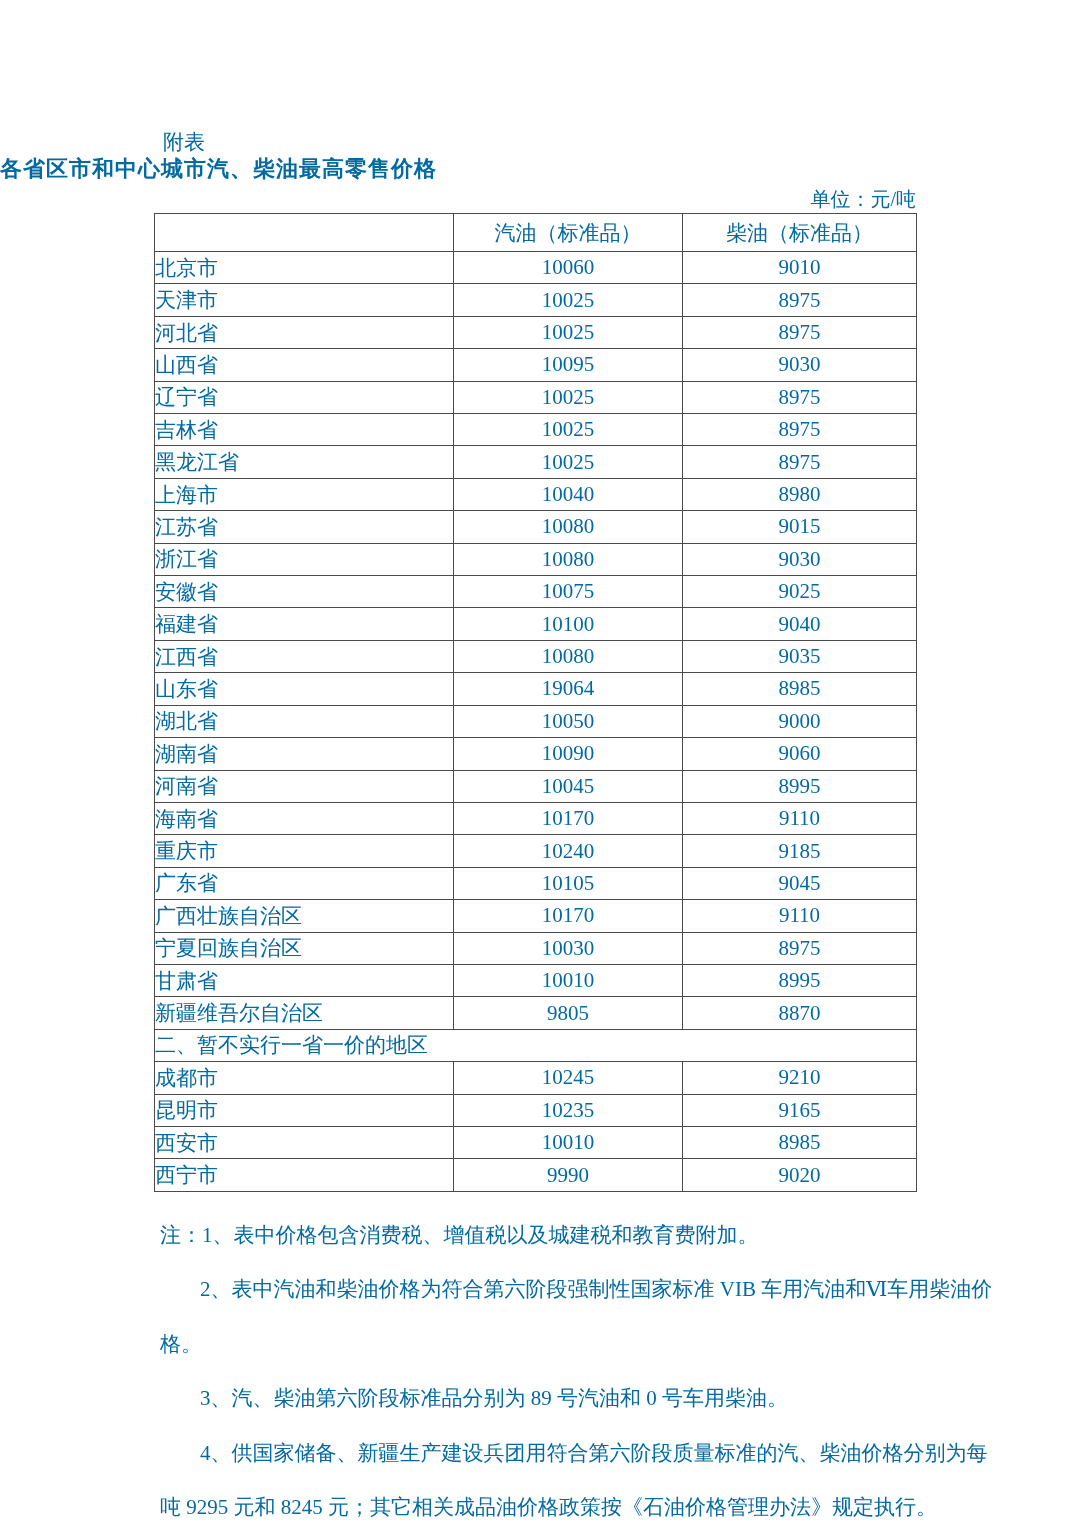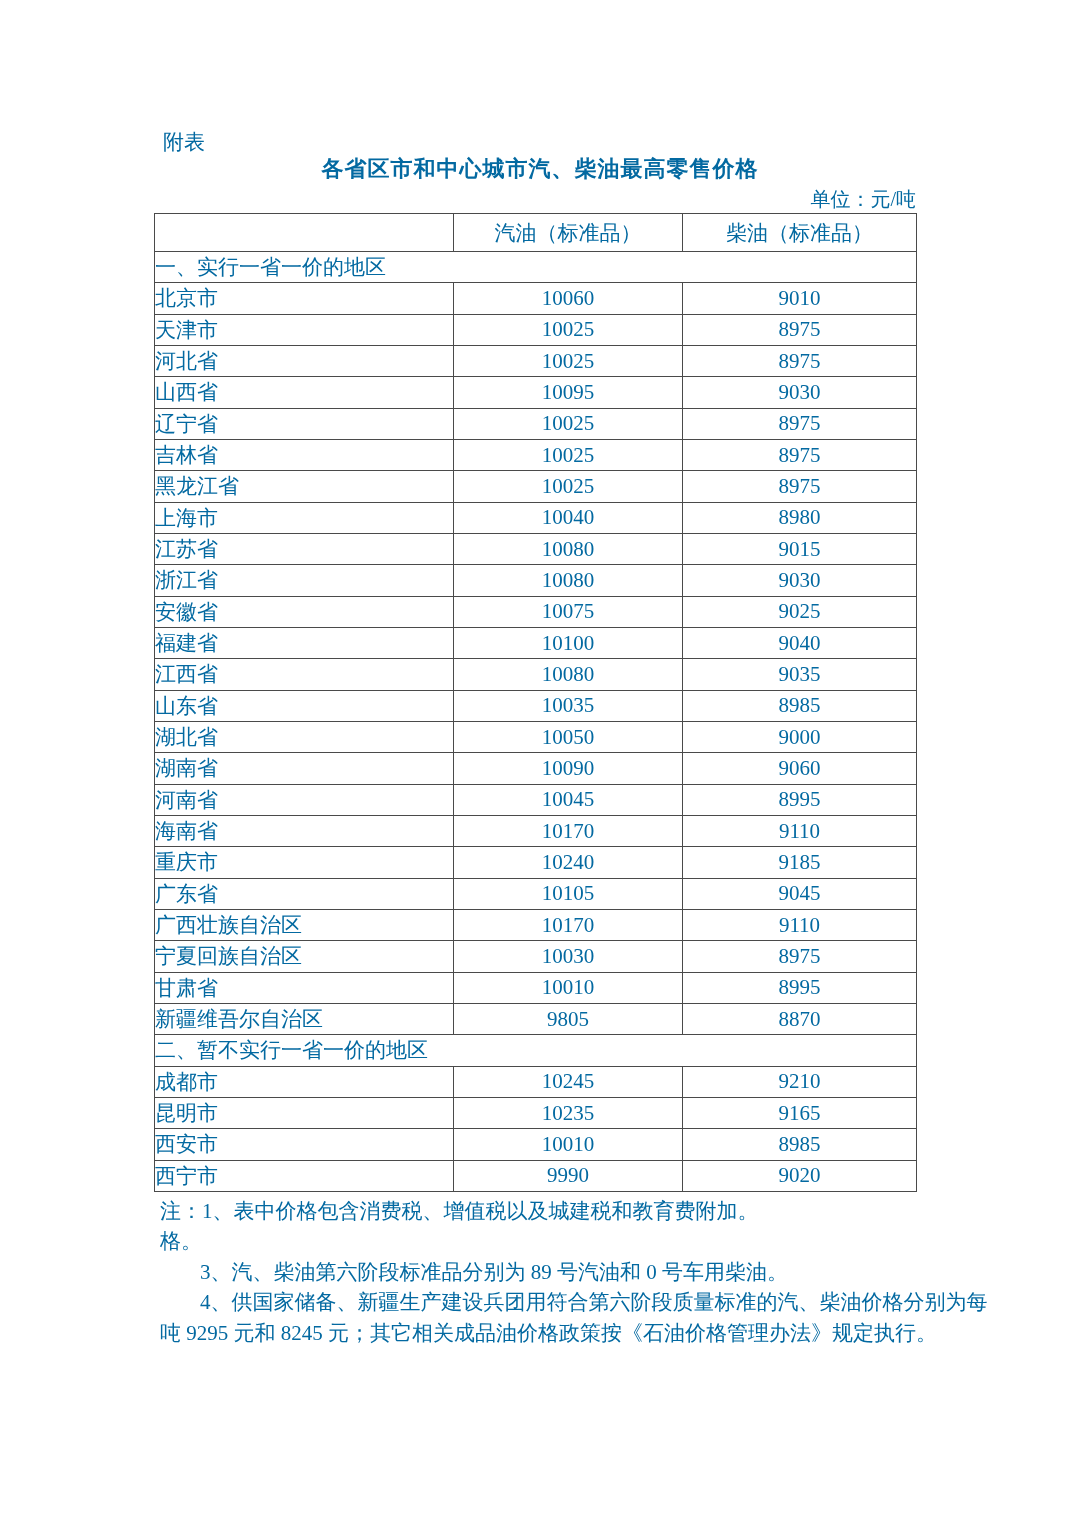"各省区市和中心城市汽、柴油最高零售价格" .doc-title { text-align: center -> none }
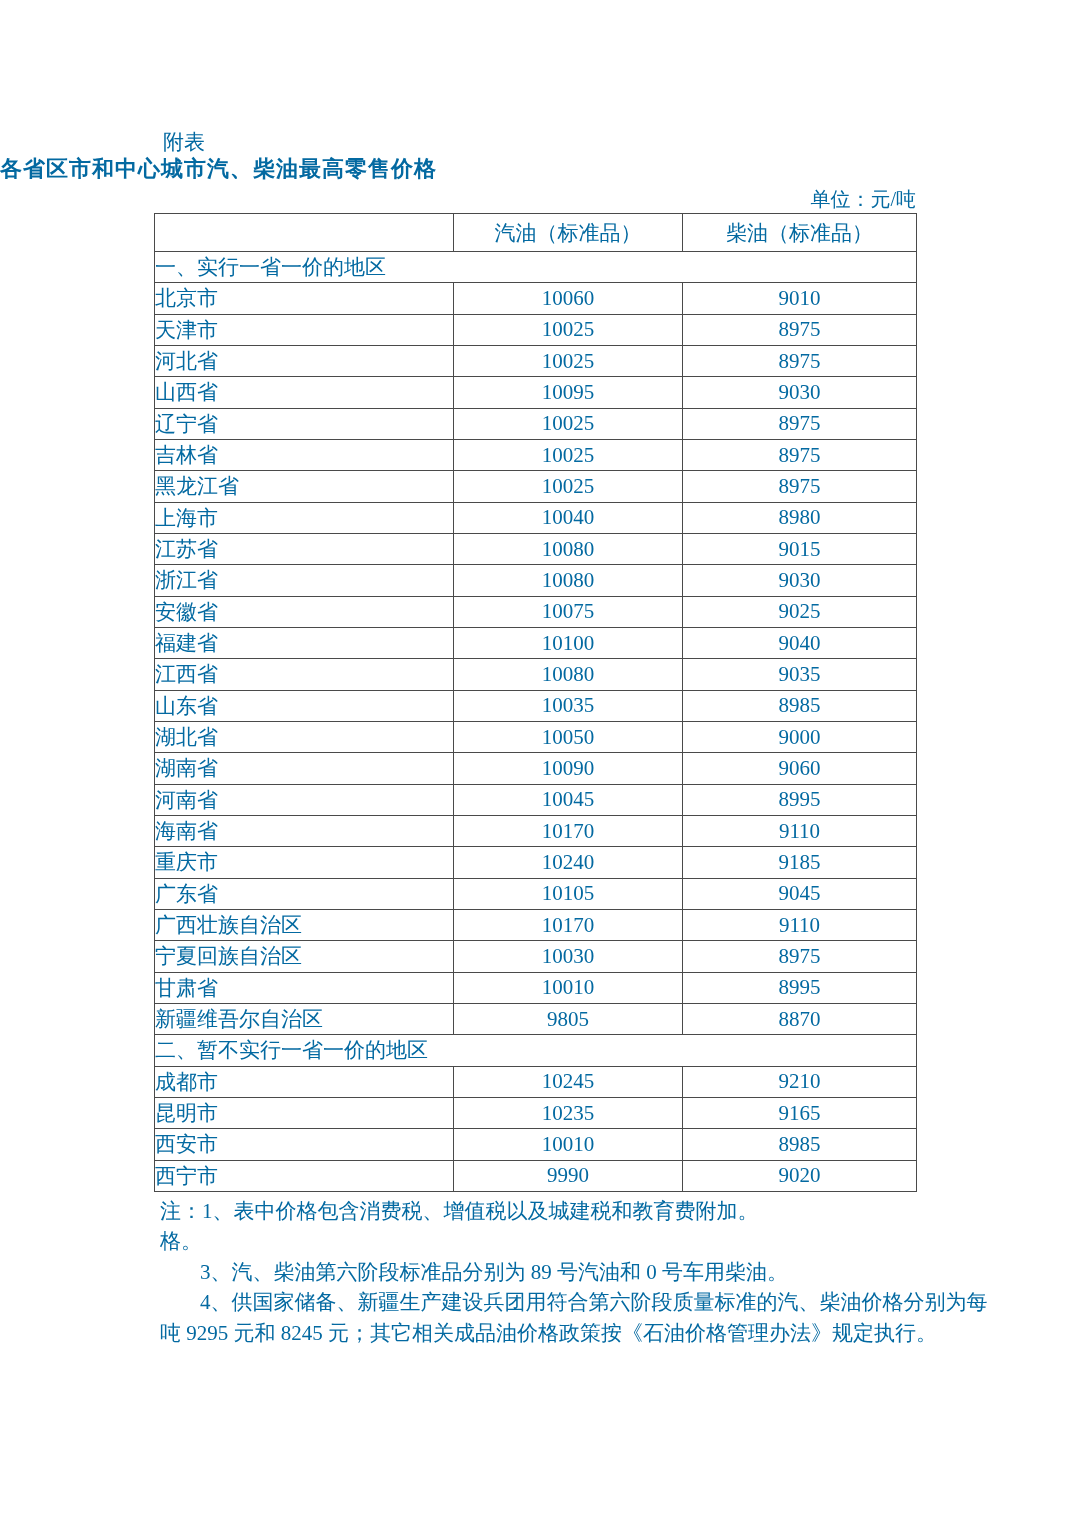"一、实行一省一价的地区" tr { html: <tr> <td>一、实行一省一价的地区</td> </tr> -> none }
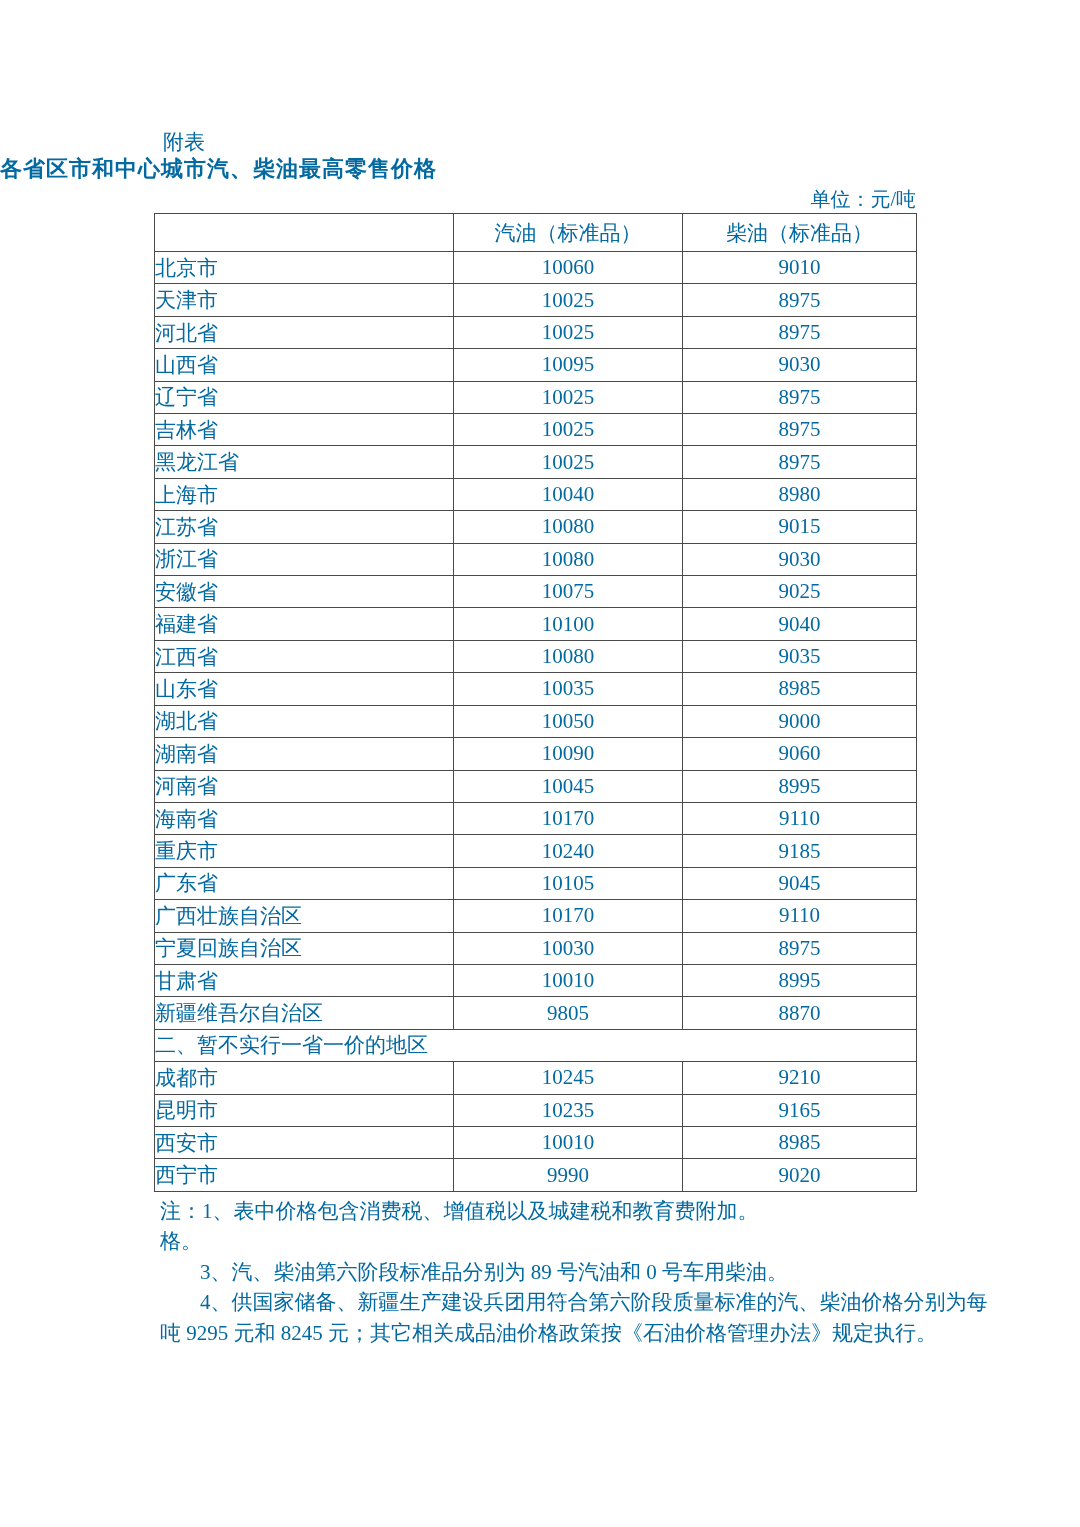"10035" td.num-cell { text: 10035 -> 19064 }
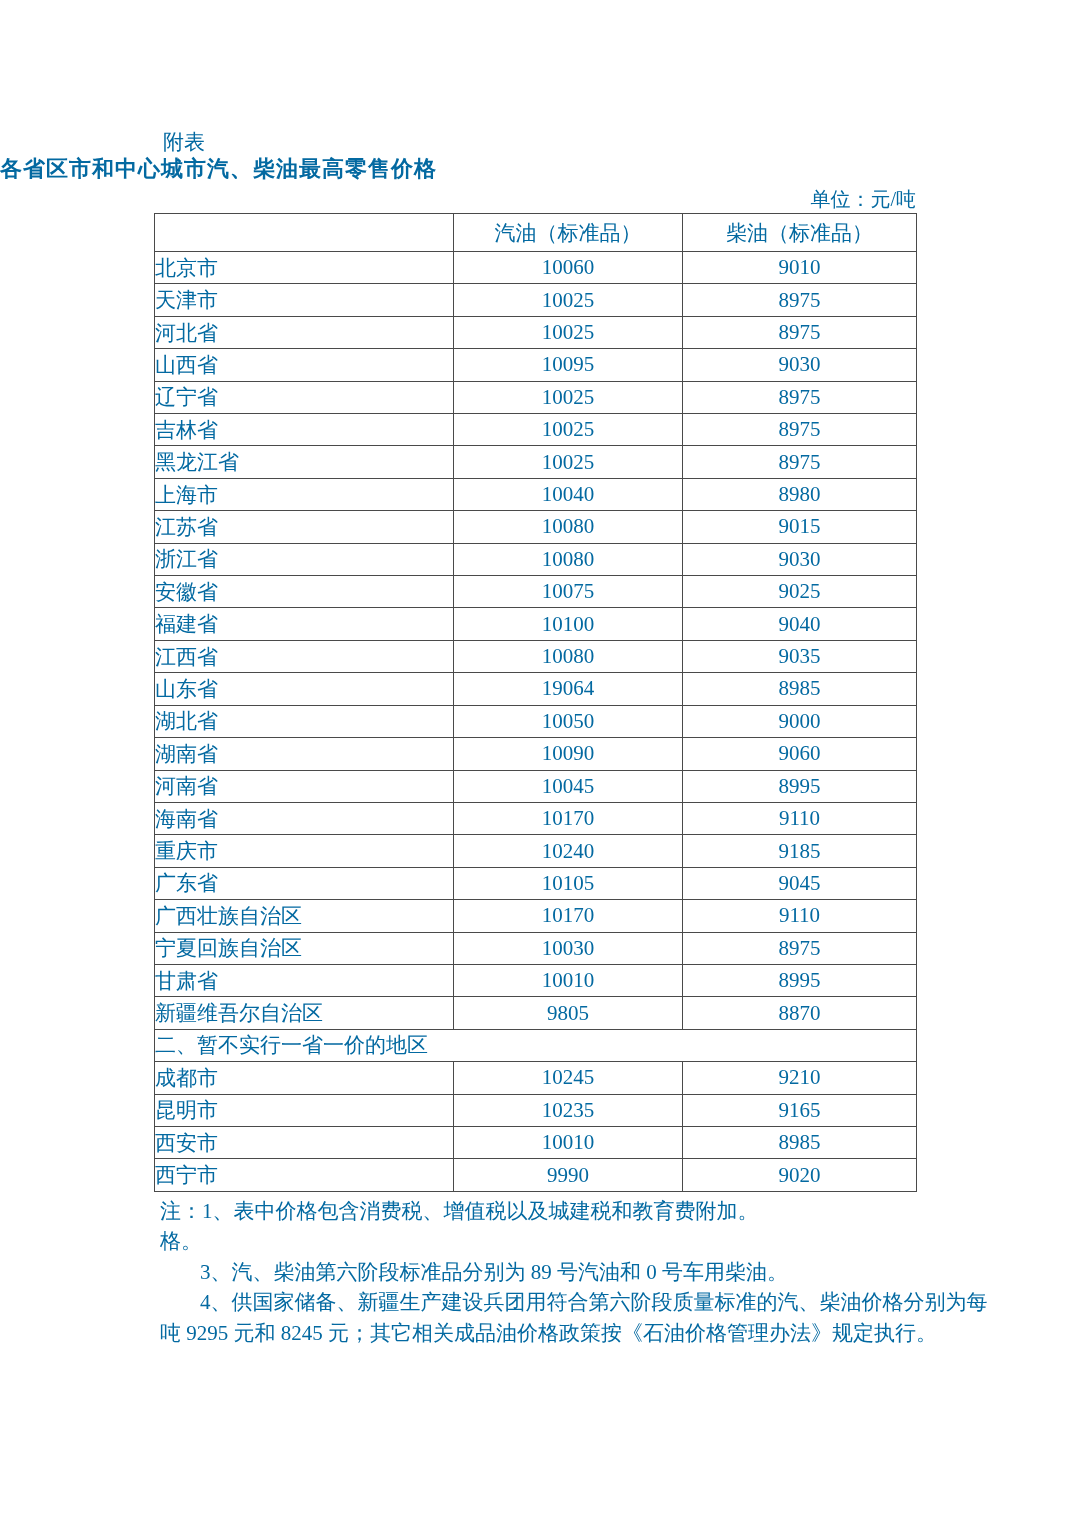"注：1、表中价格包含消费税、增值税以及城建税和教育费附加。" .note-line { margin-top: none -> 24px }
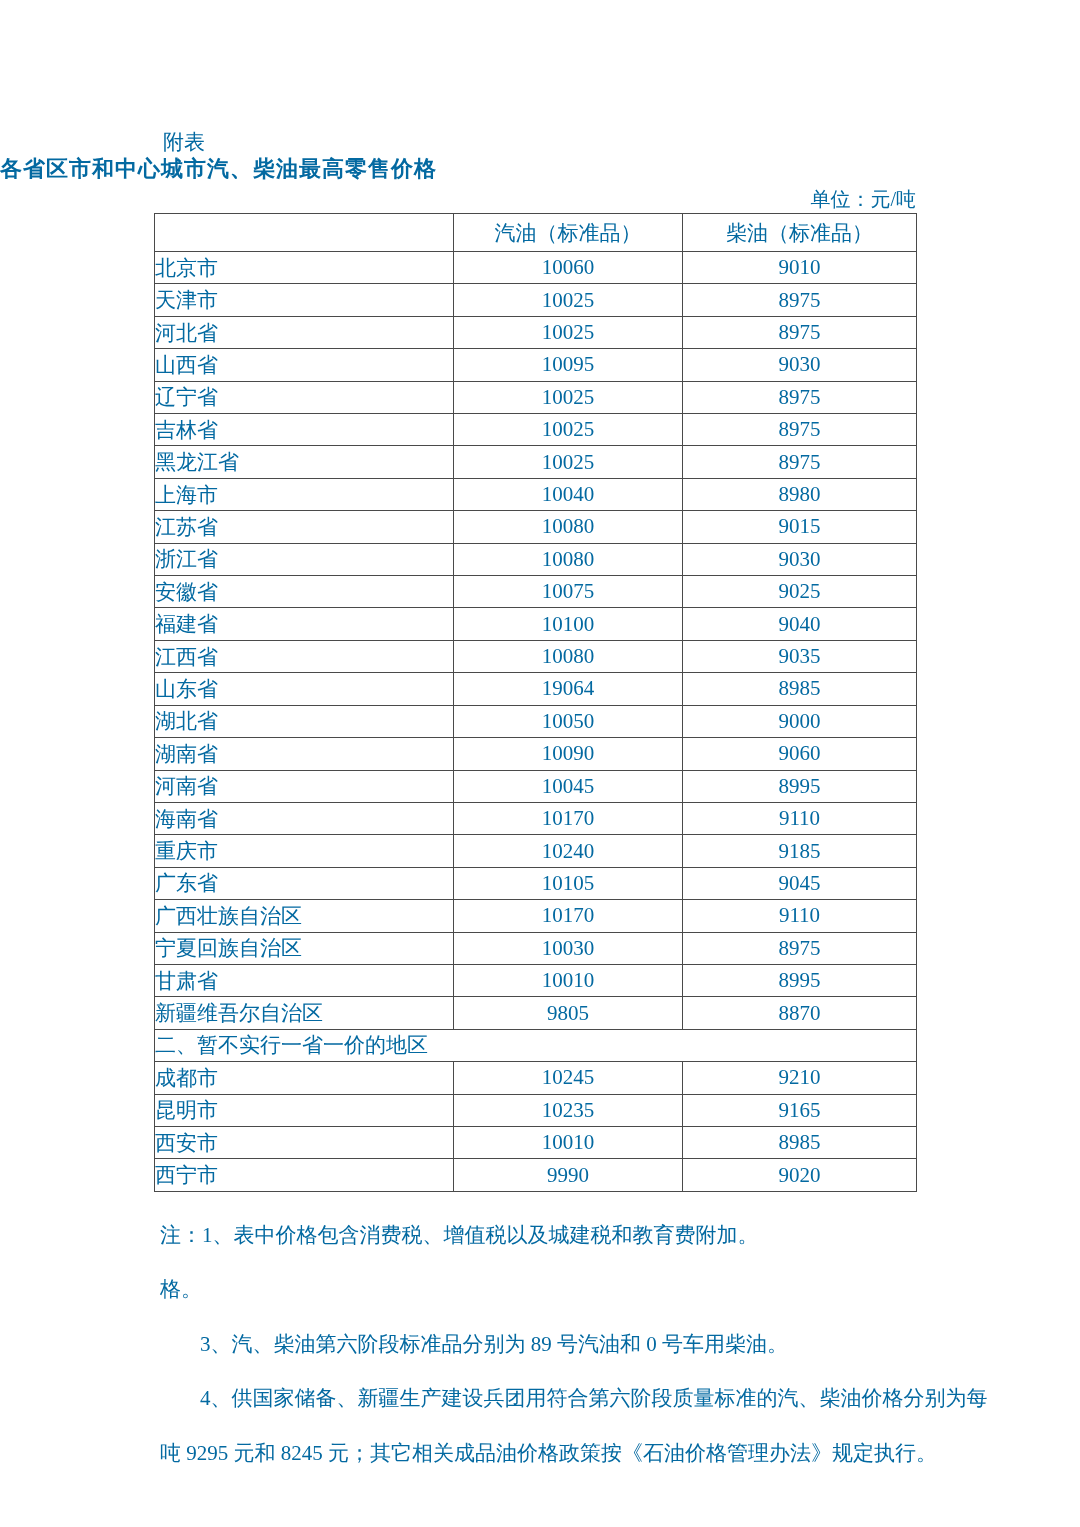"2、表中汽油和柴油价格为符合第六阶段强制性国家标准 VIB" div.note-line { html: none -> <div>2、表中汽油和柴油价格为符合第六阶段强制性国家标准 VIB 车用汽油和Ⅵ车用柴油价</div> }
